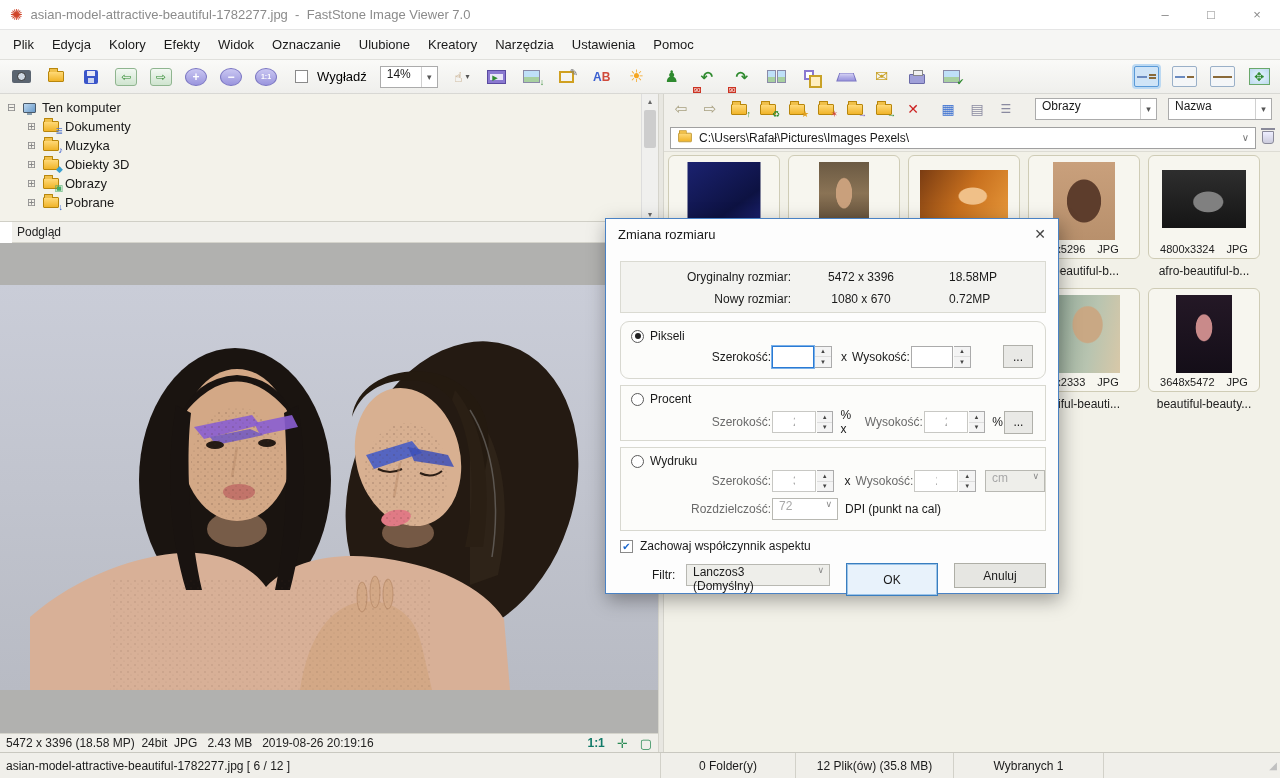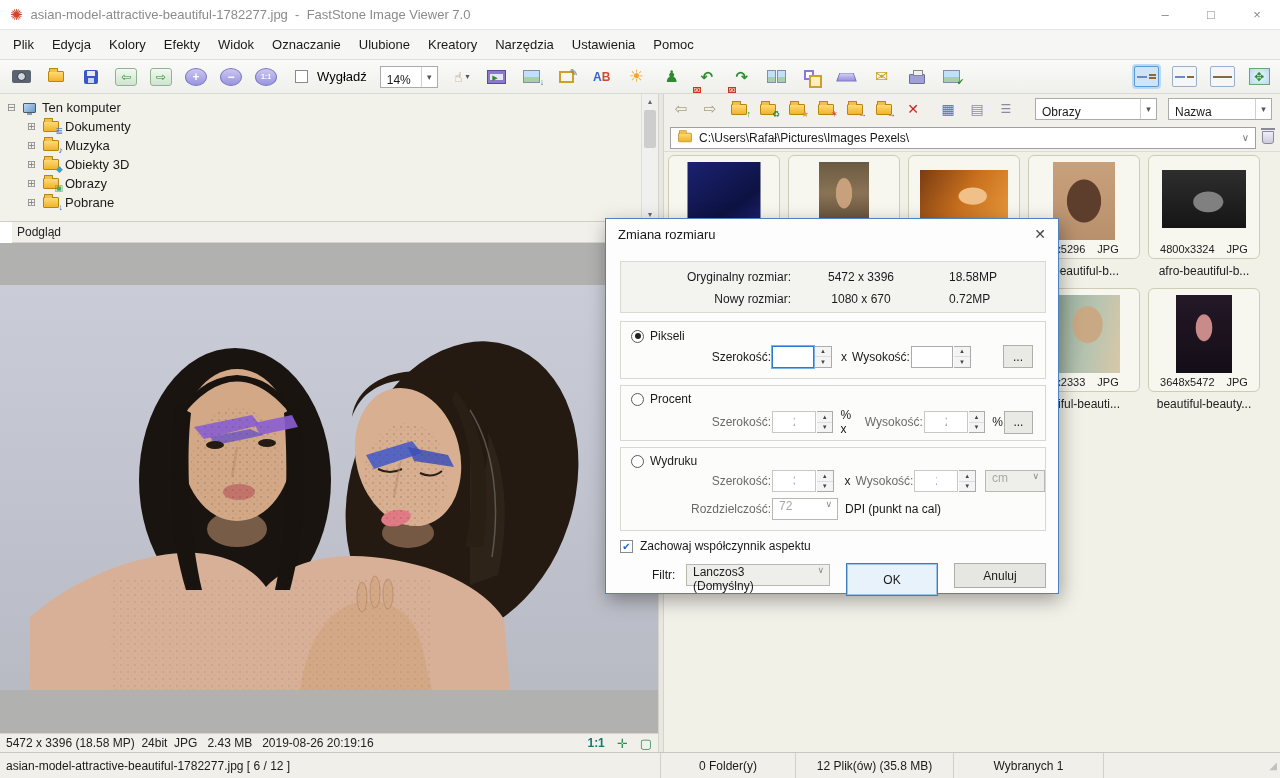"14%" .combo { align-items: flex-end -> flex-start }
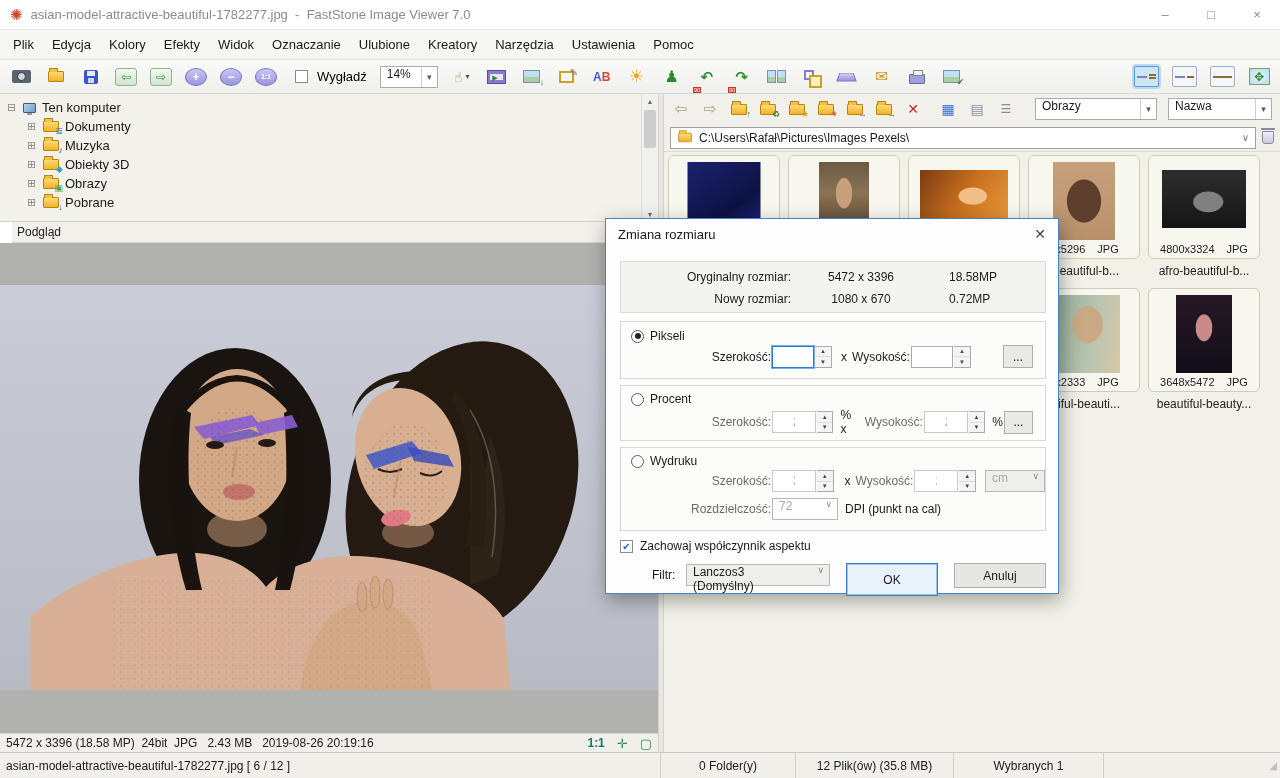"Pikseli" div.grp { border-radius: none -> 9px }
